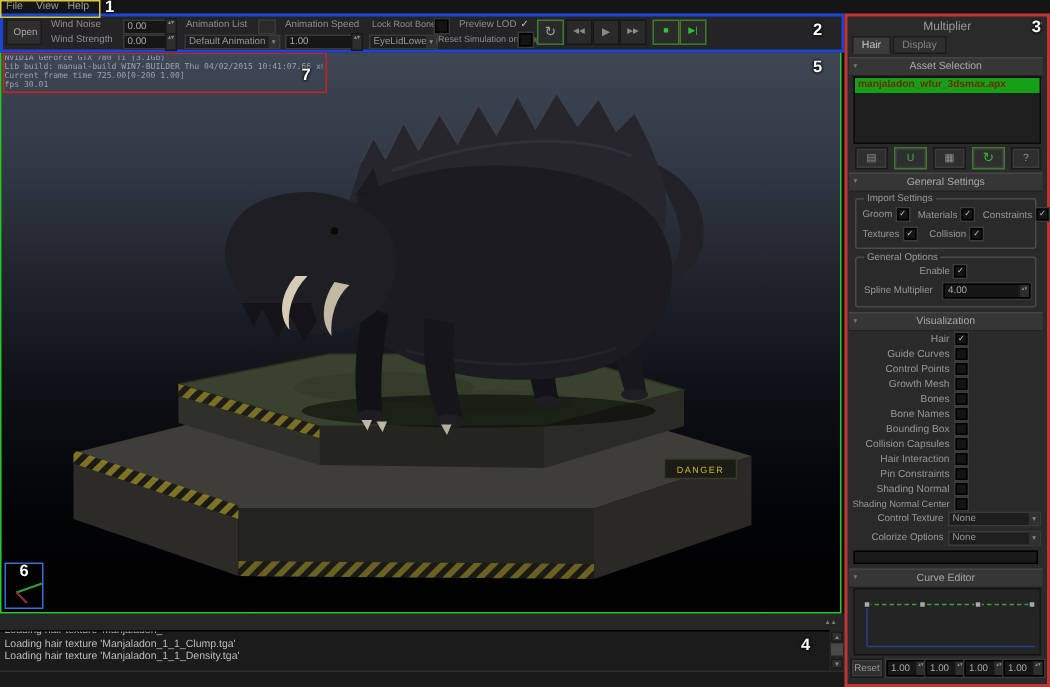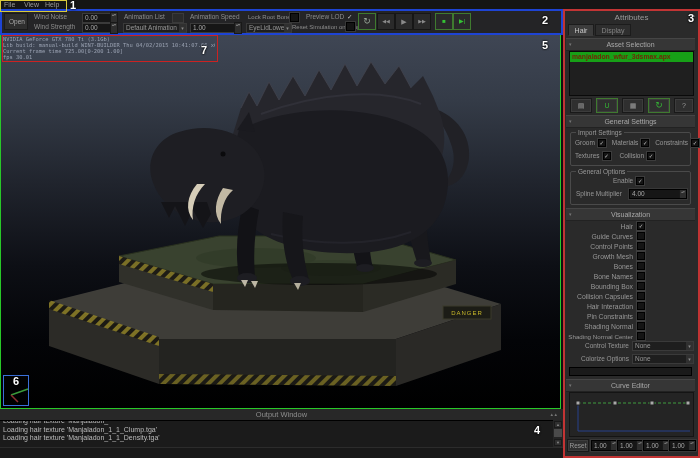"Attributes" div.ptitle { text: Attributes -> Multiplier }
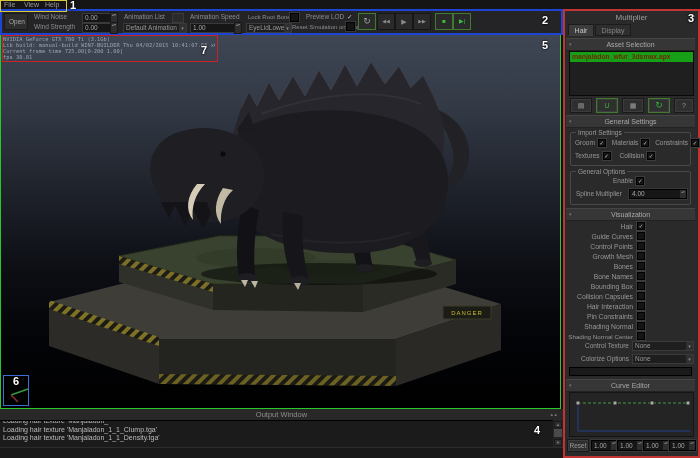"Output Window" div { html: <div>Output Window</div> -> none }
